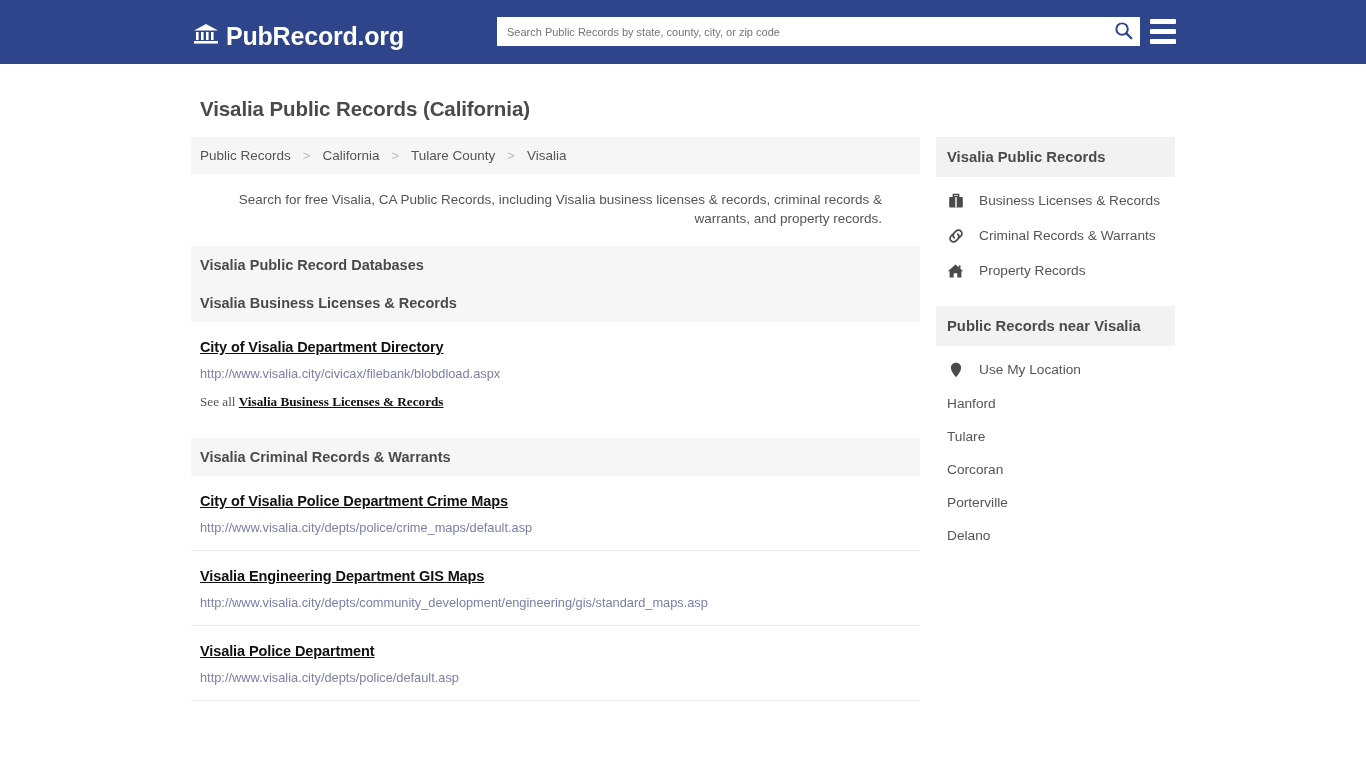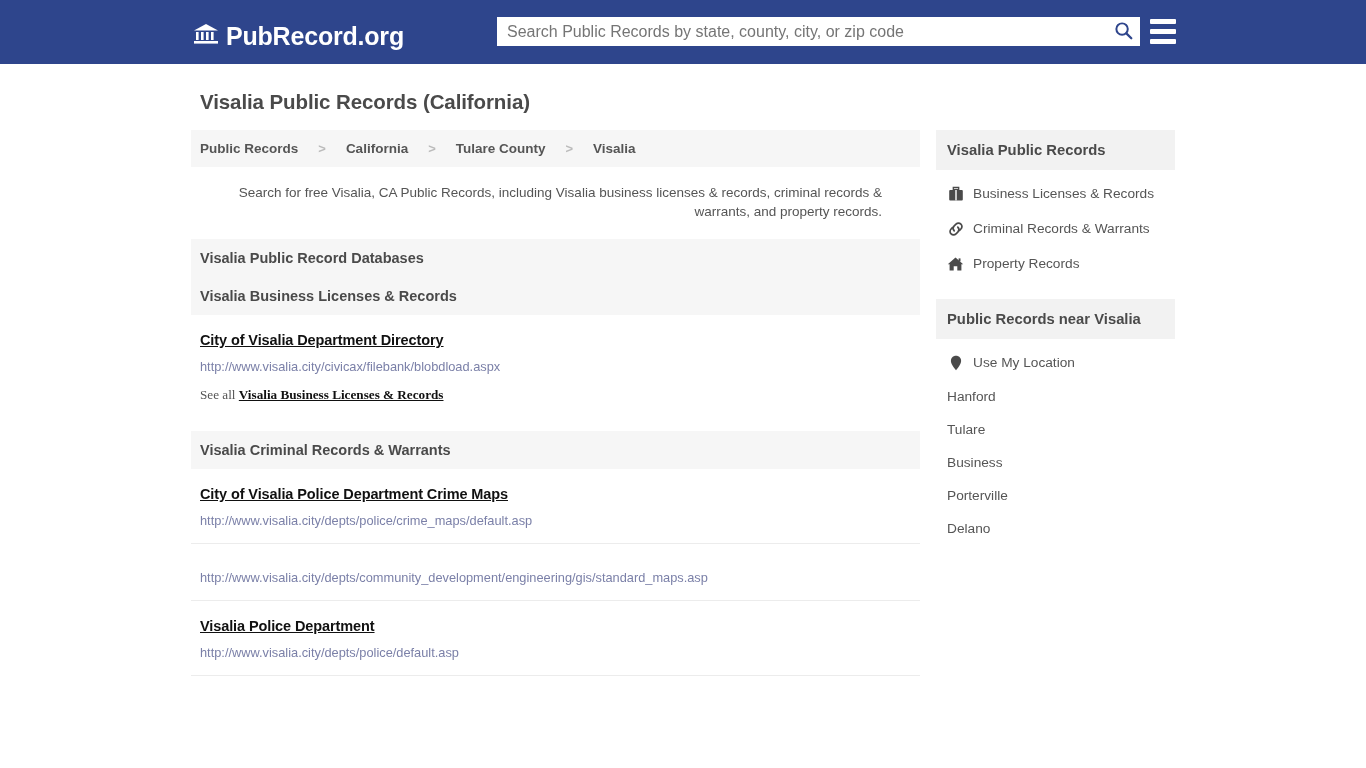"Search Public Records by state," .search-input { font-size: 16px -> 11px }
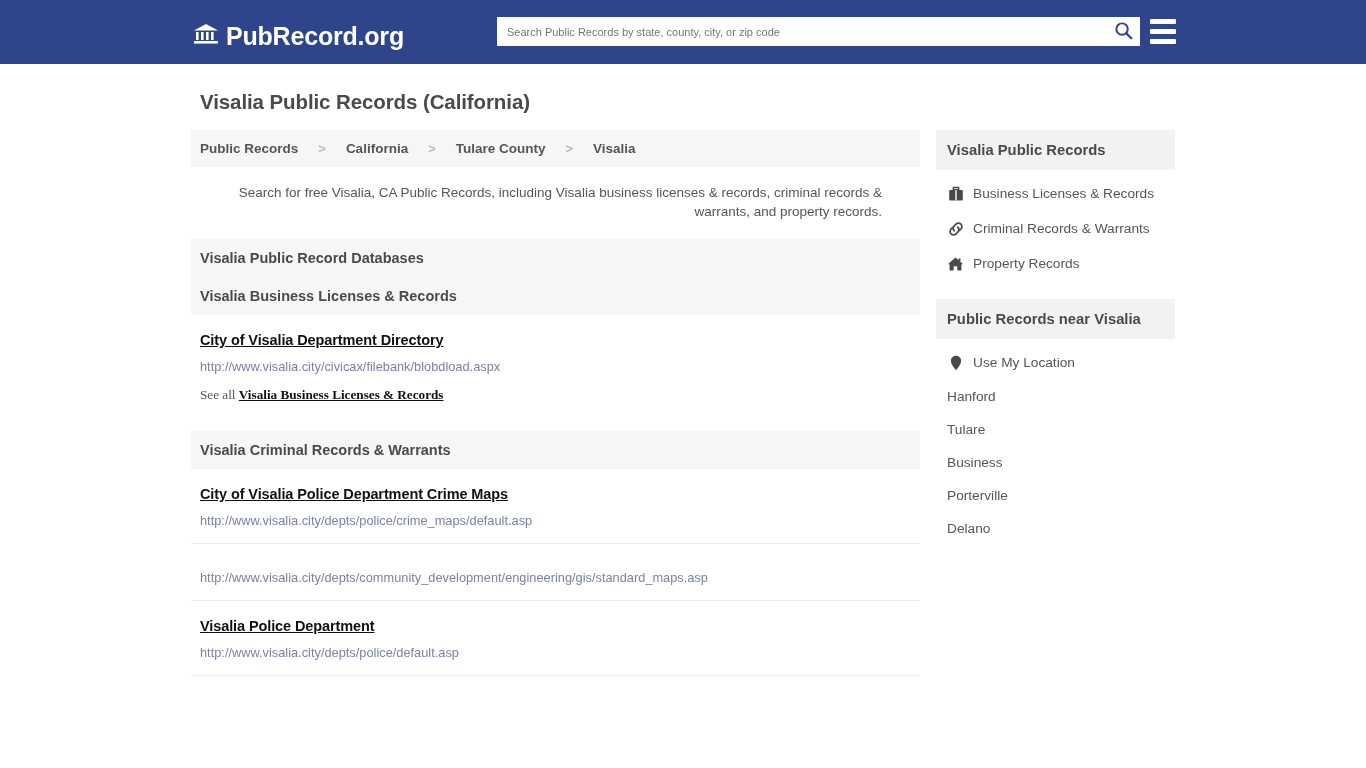"Visalia Public Records (California)" .page { padding: 4px -> 11px }
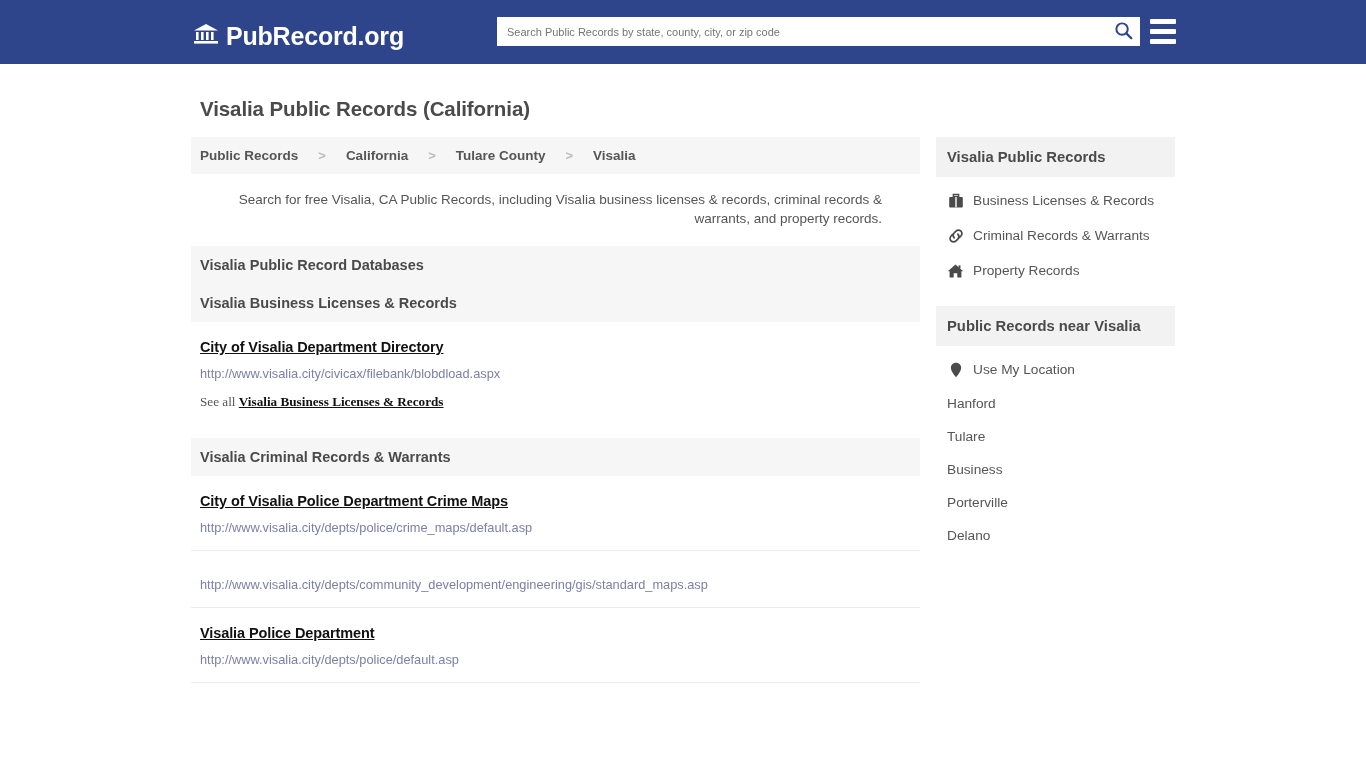"Public Records" .breadcrumb { font-weight: bold -> none; gap: 12px -> 4px }
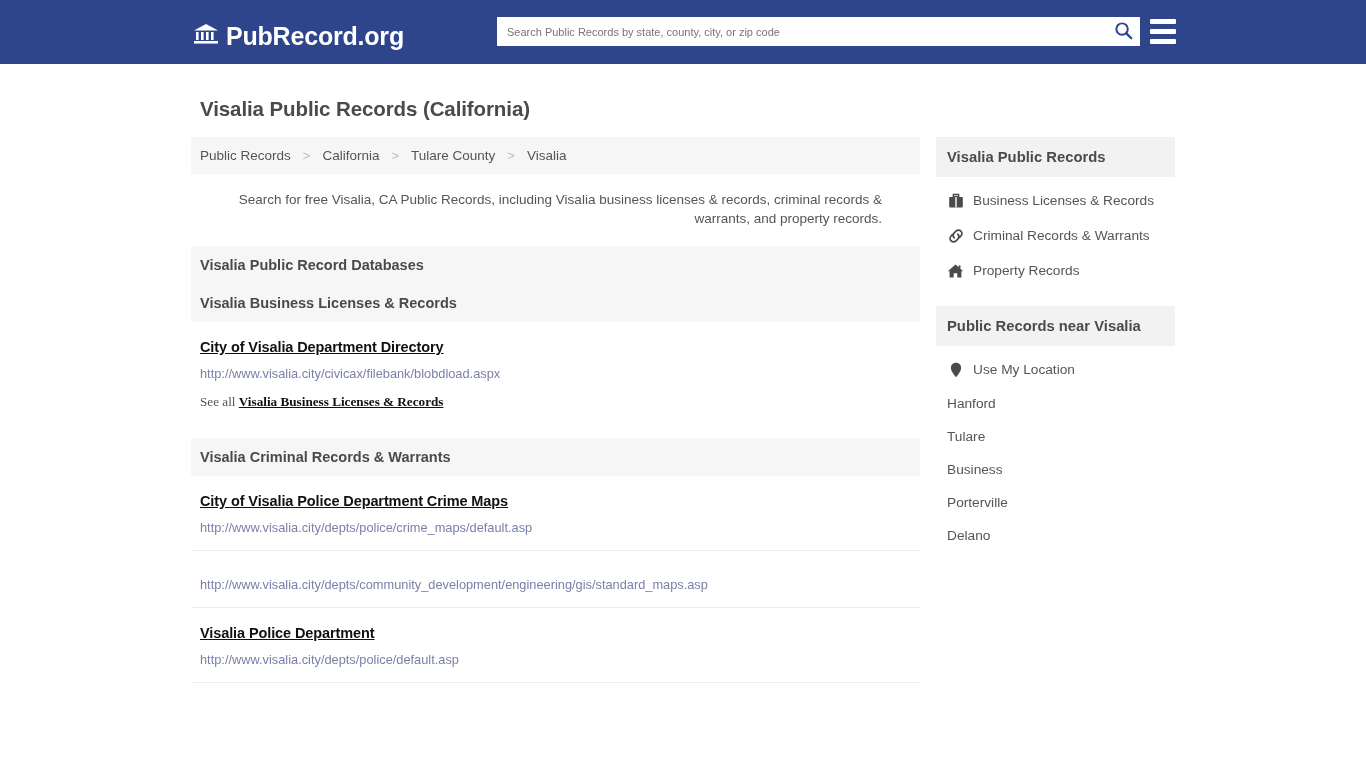"Business Licenses & Records" .side-item { gap: 9px -> 15px }
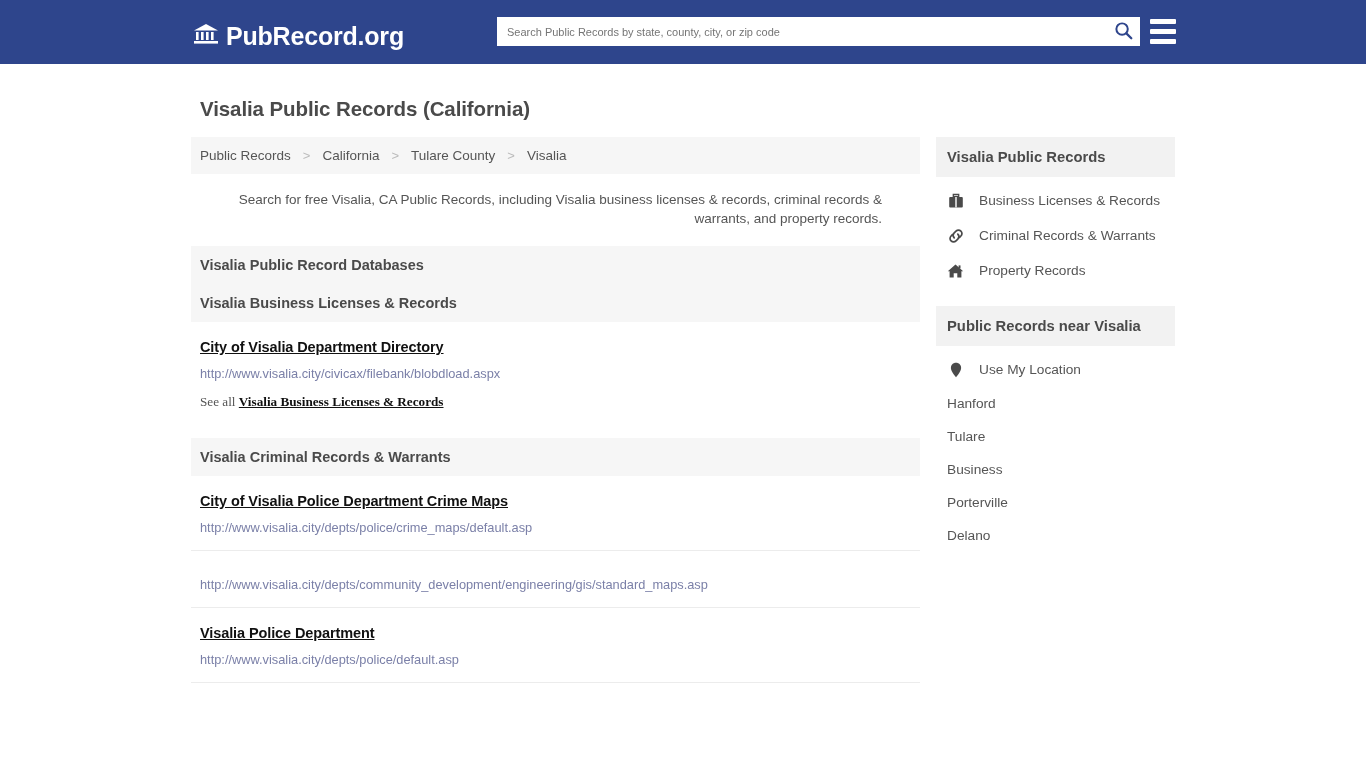"Business" span { text: Business -> Corcoran }
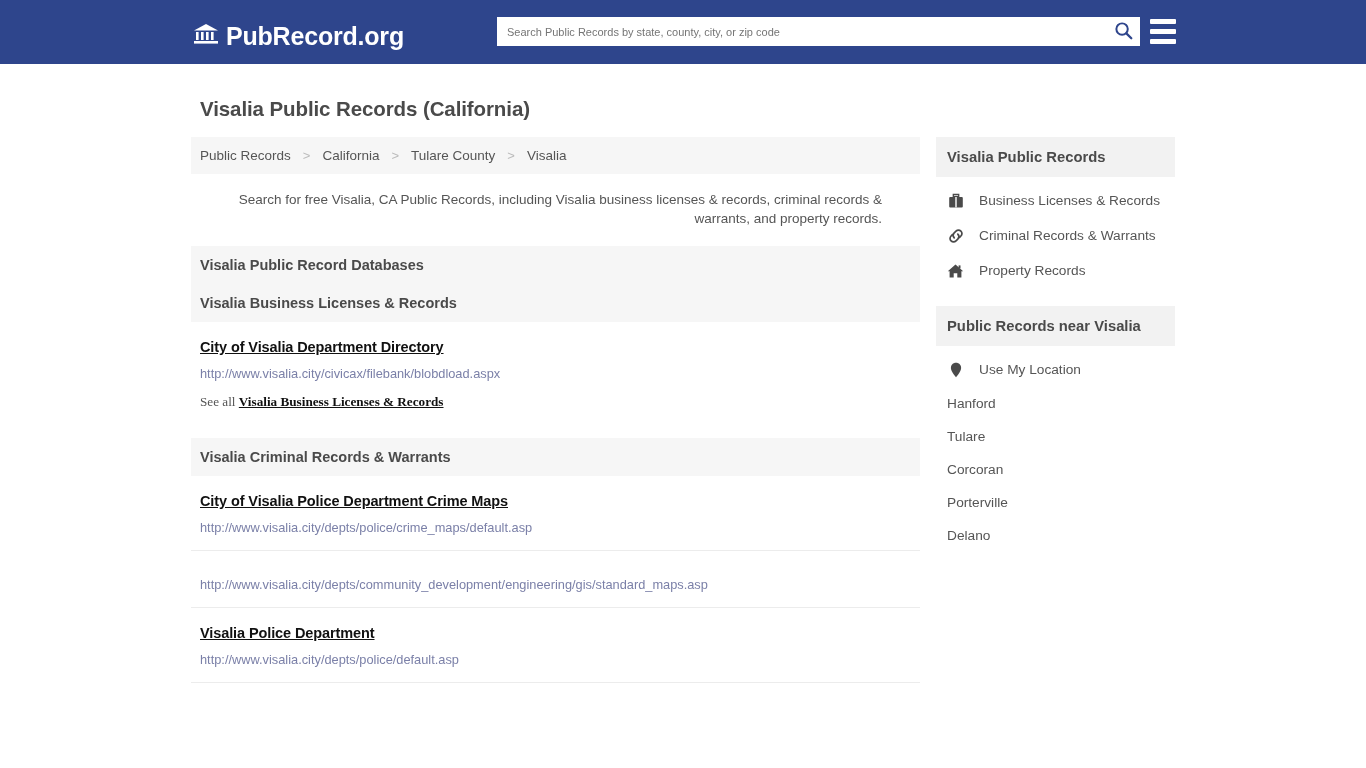"Visalia Engineering Department GIS Maps" a.entry-title { html: none -> <a>Visalia Engineering Department GIS Maps</a> }
